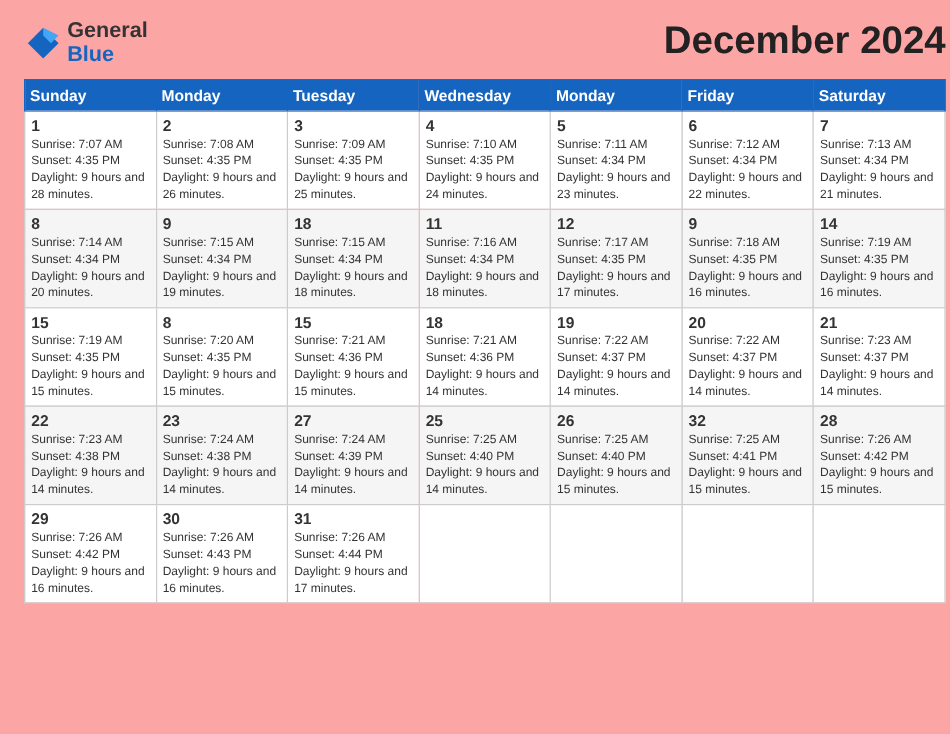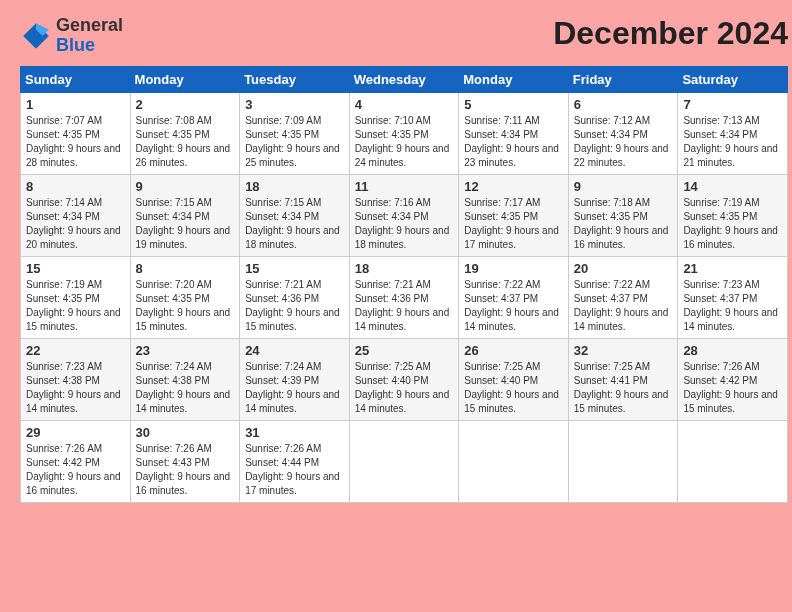"24" span.day-num { text: 24 -> 27 }
